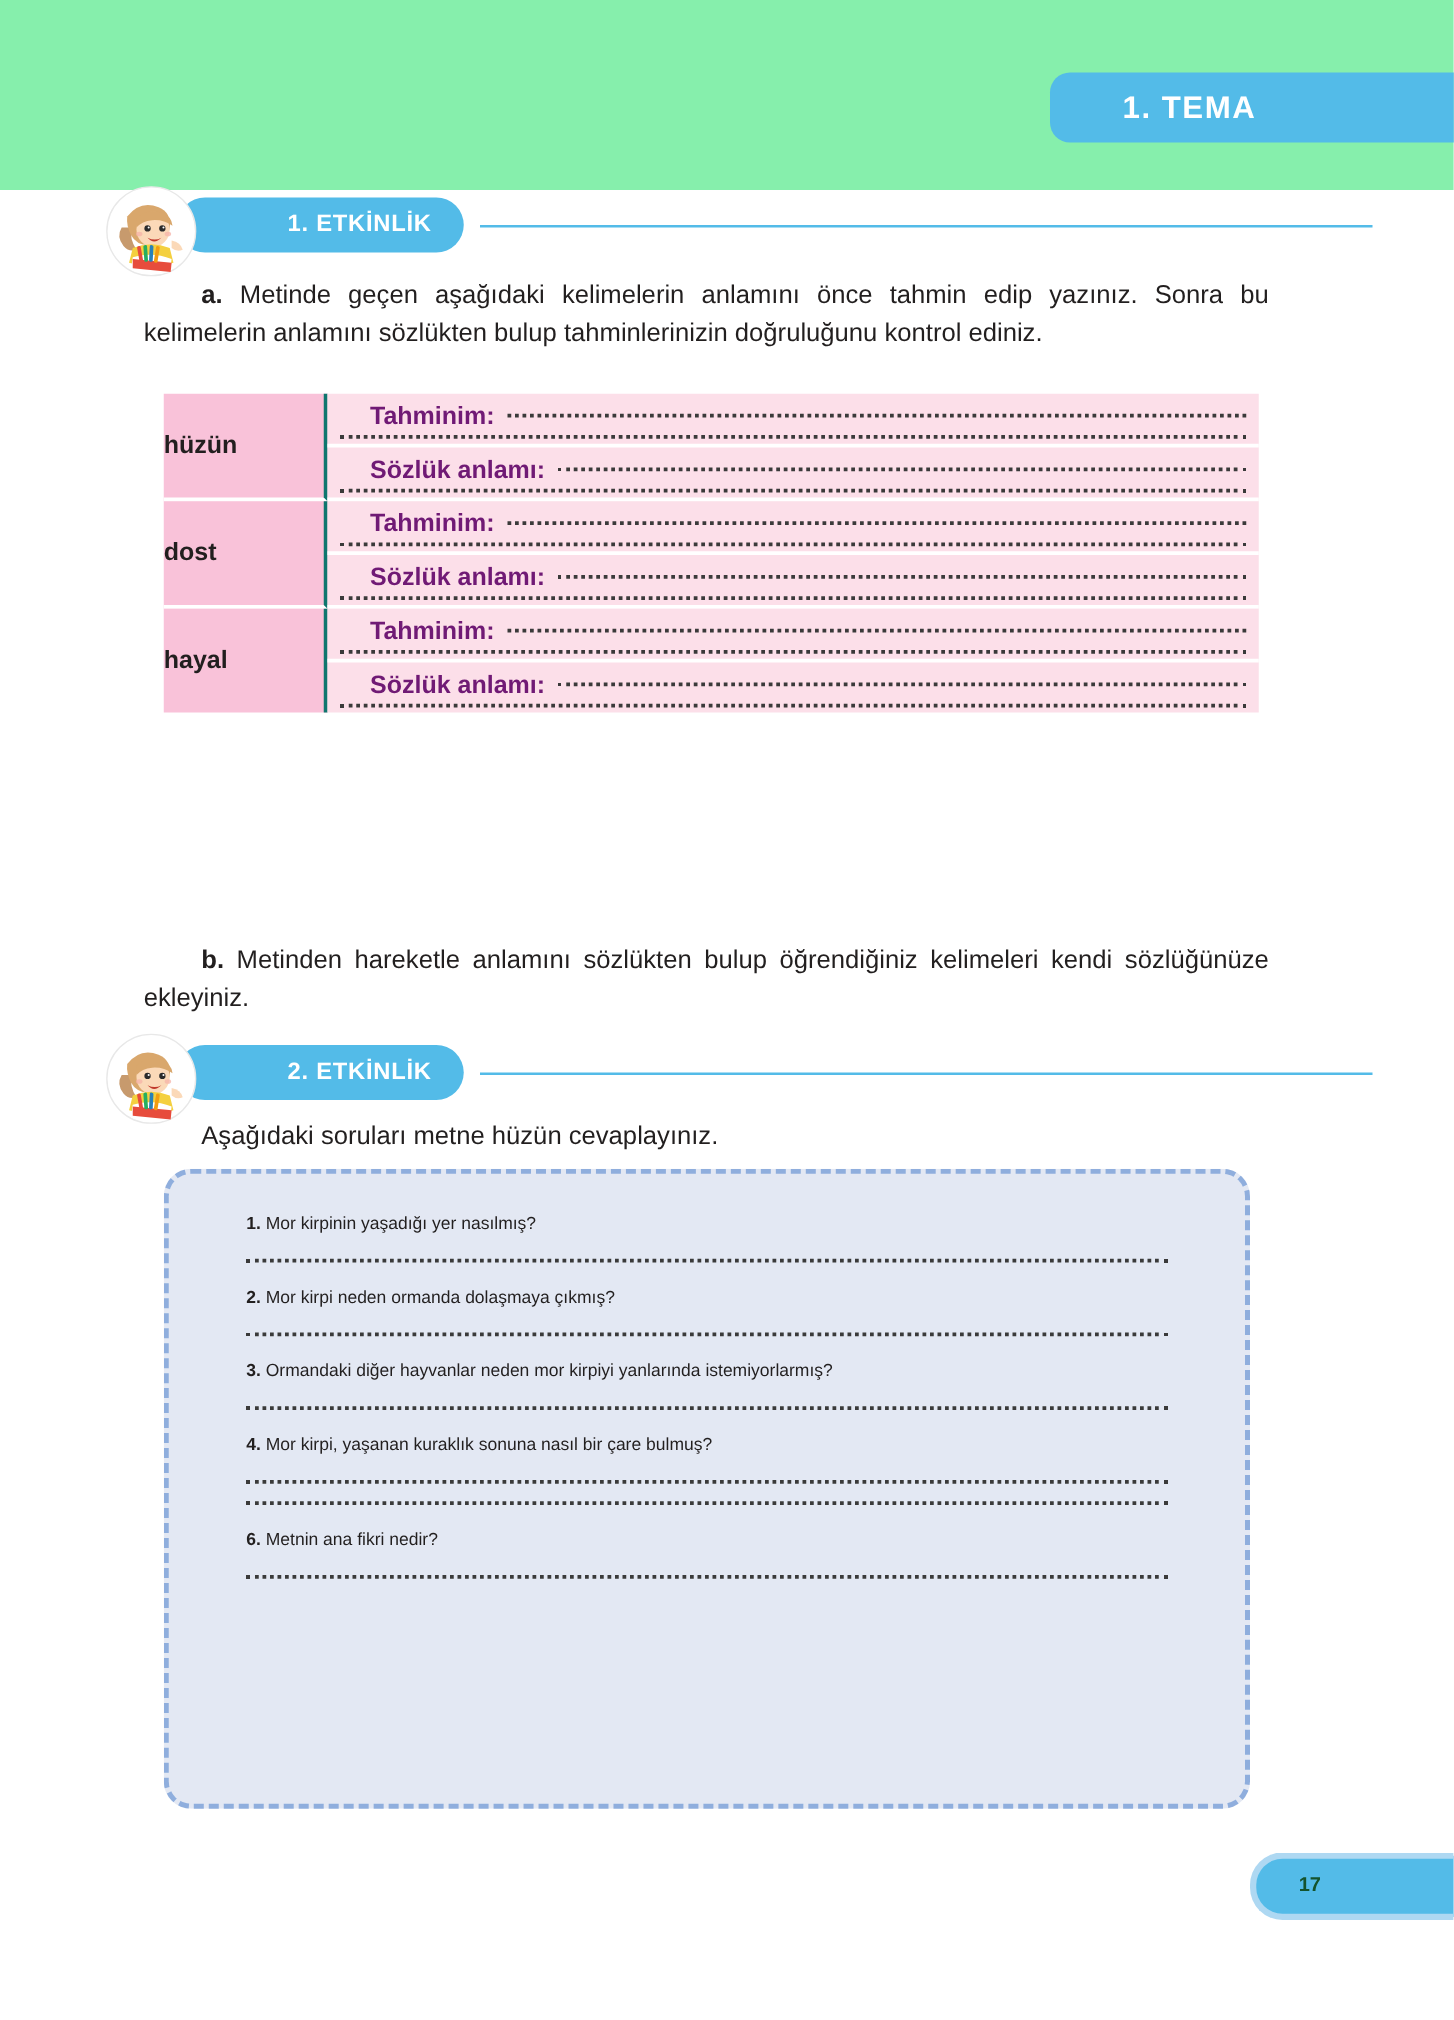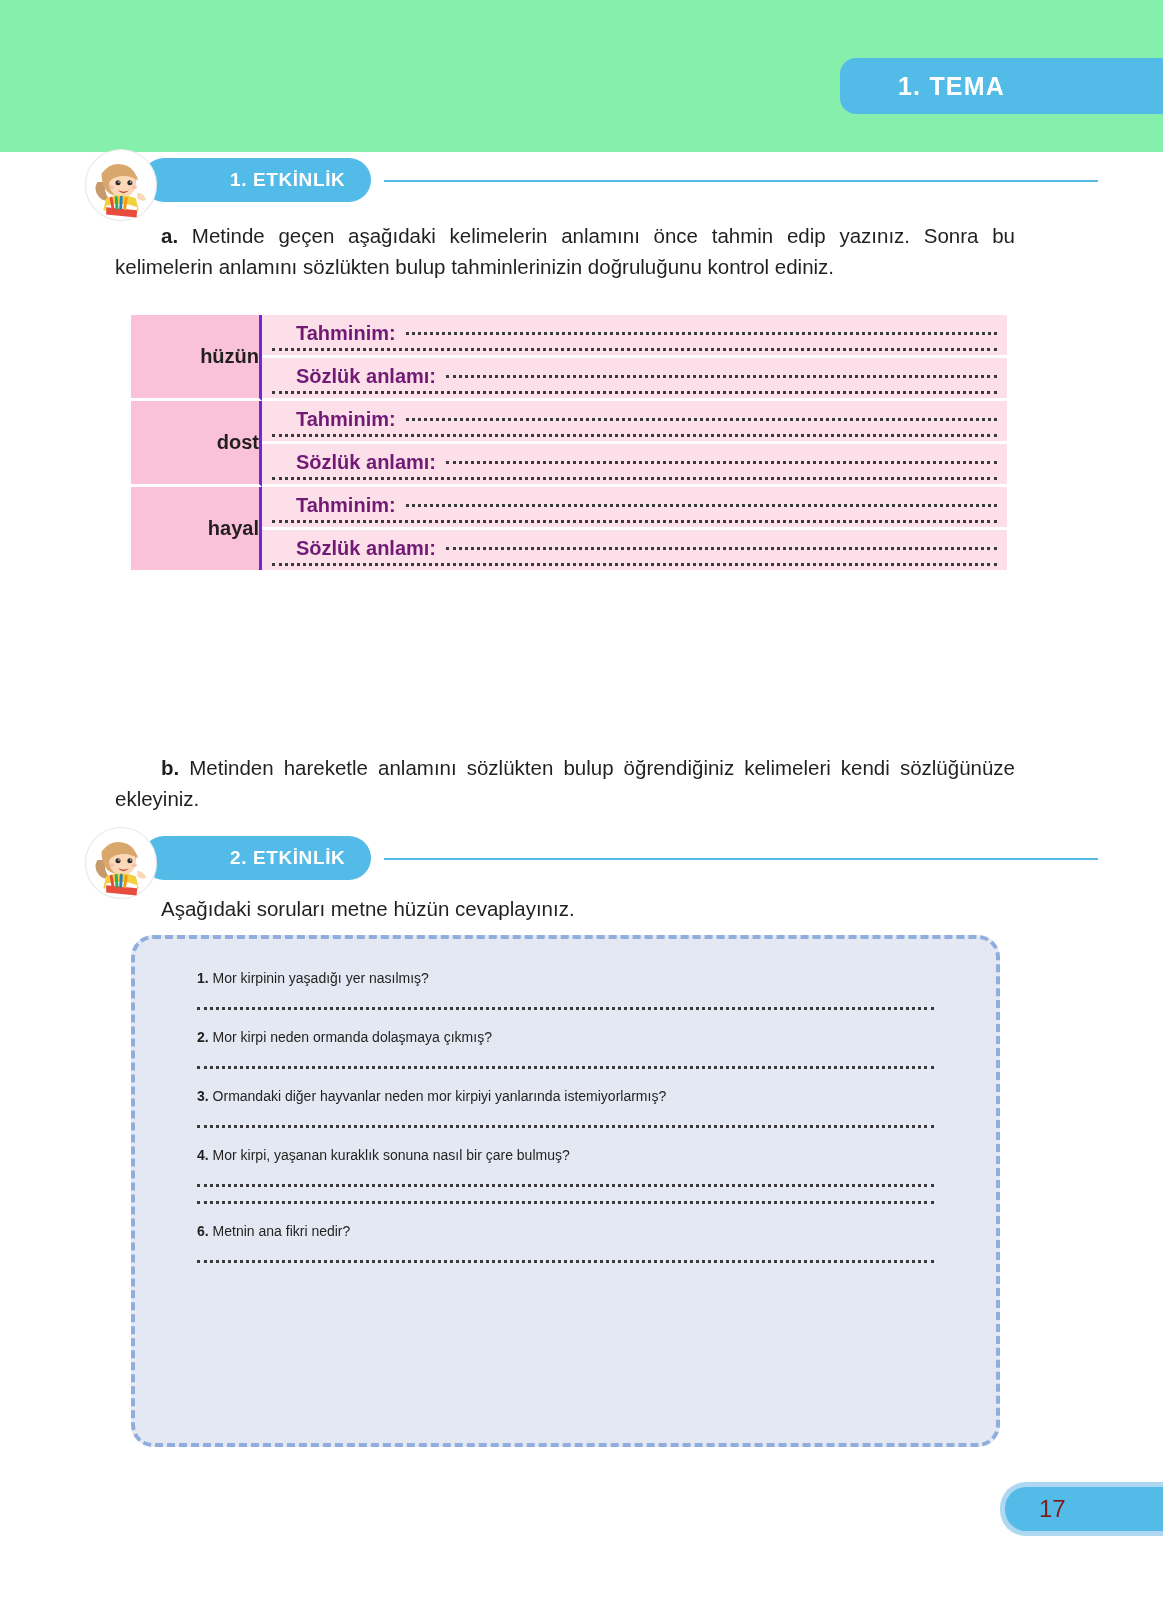"hüzün" .vocab-table .word-cell { border-right: 3px solid #6d28d9 -> 3px solid #0f766e; text-align: right -> left }
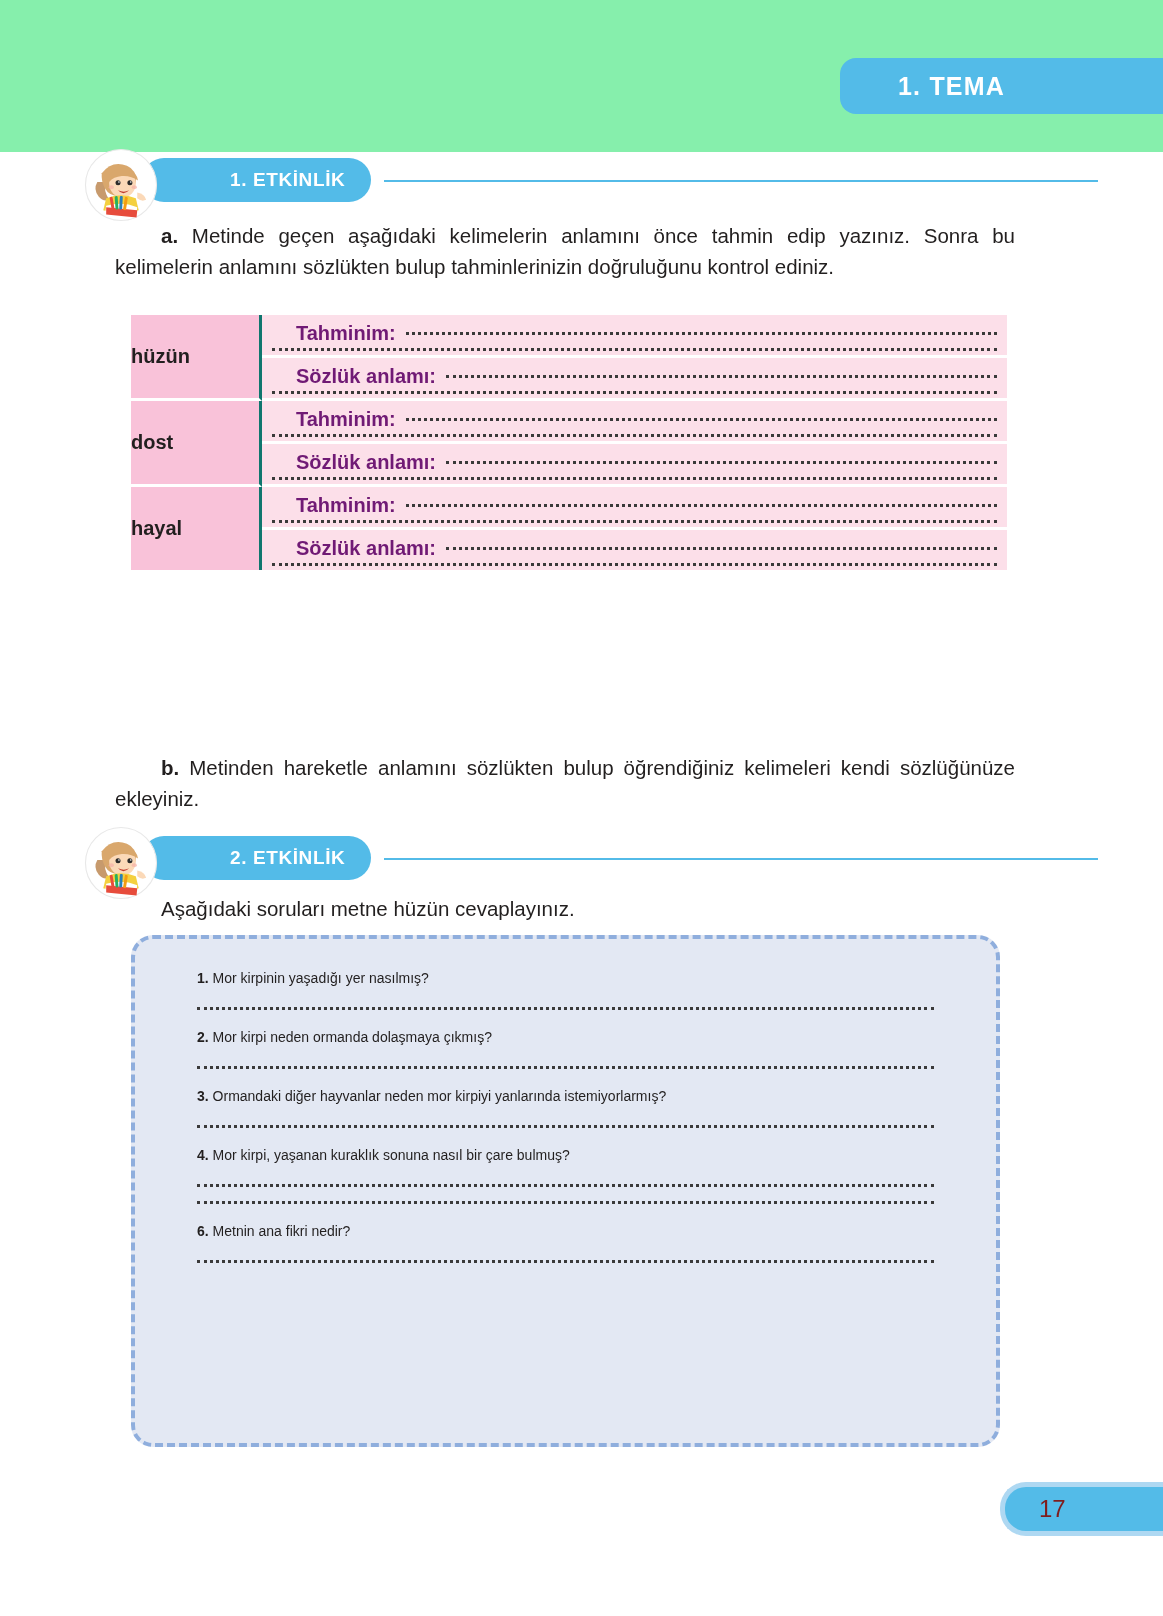"17" .page-num span { color: #7f1d1d -> #14532d; font-size: 24px -> 16px; font-weight: normal -> bold }
